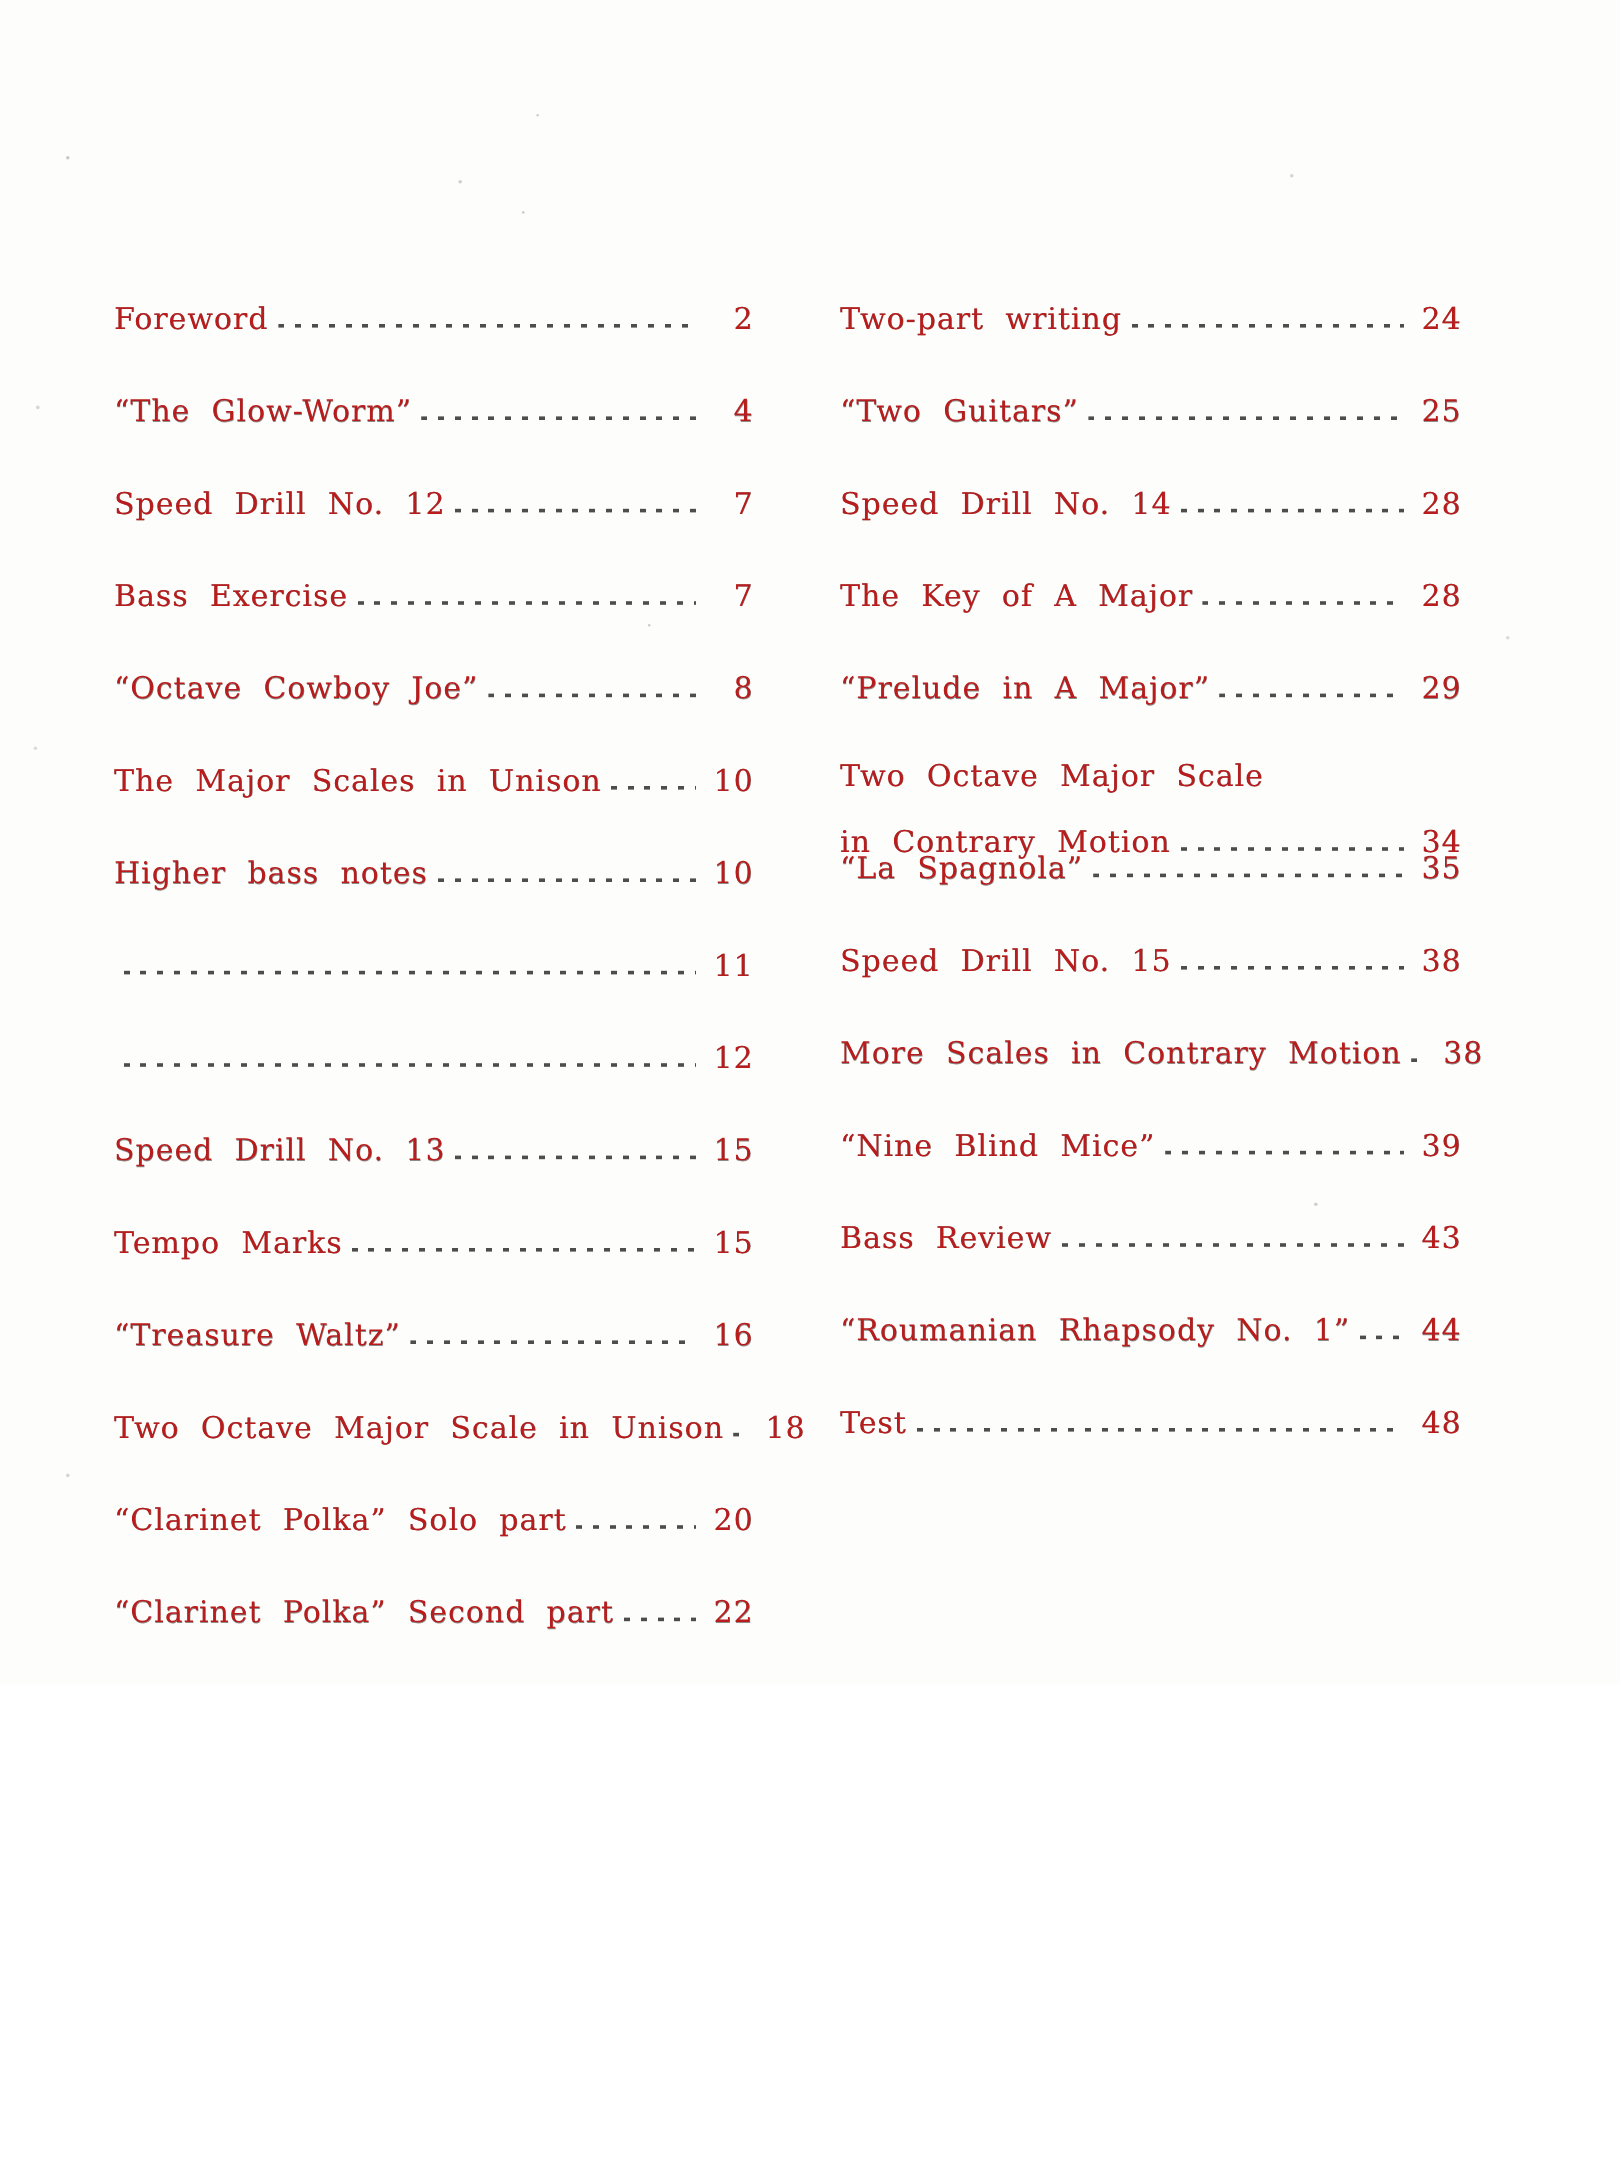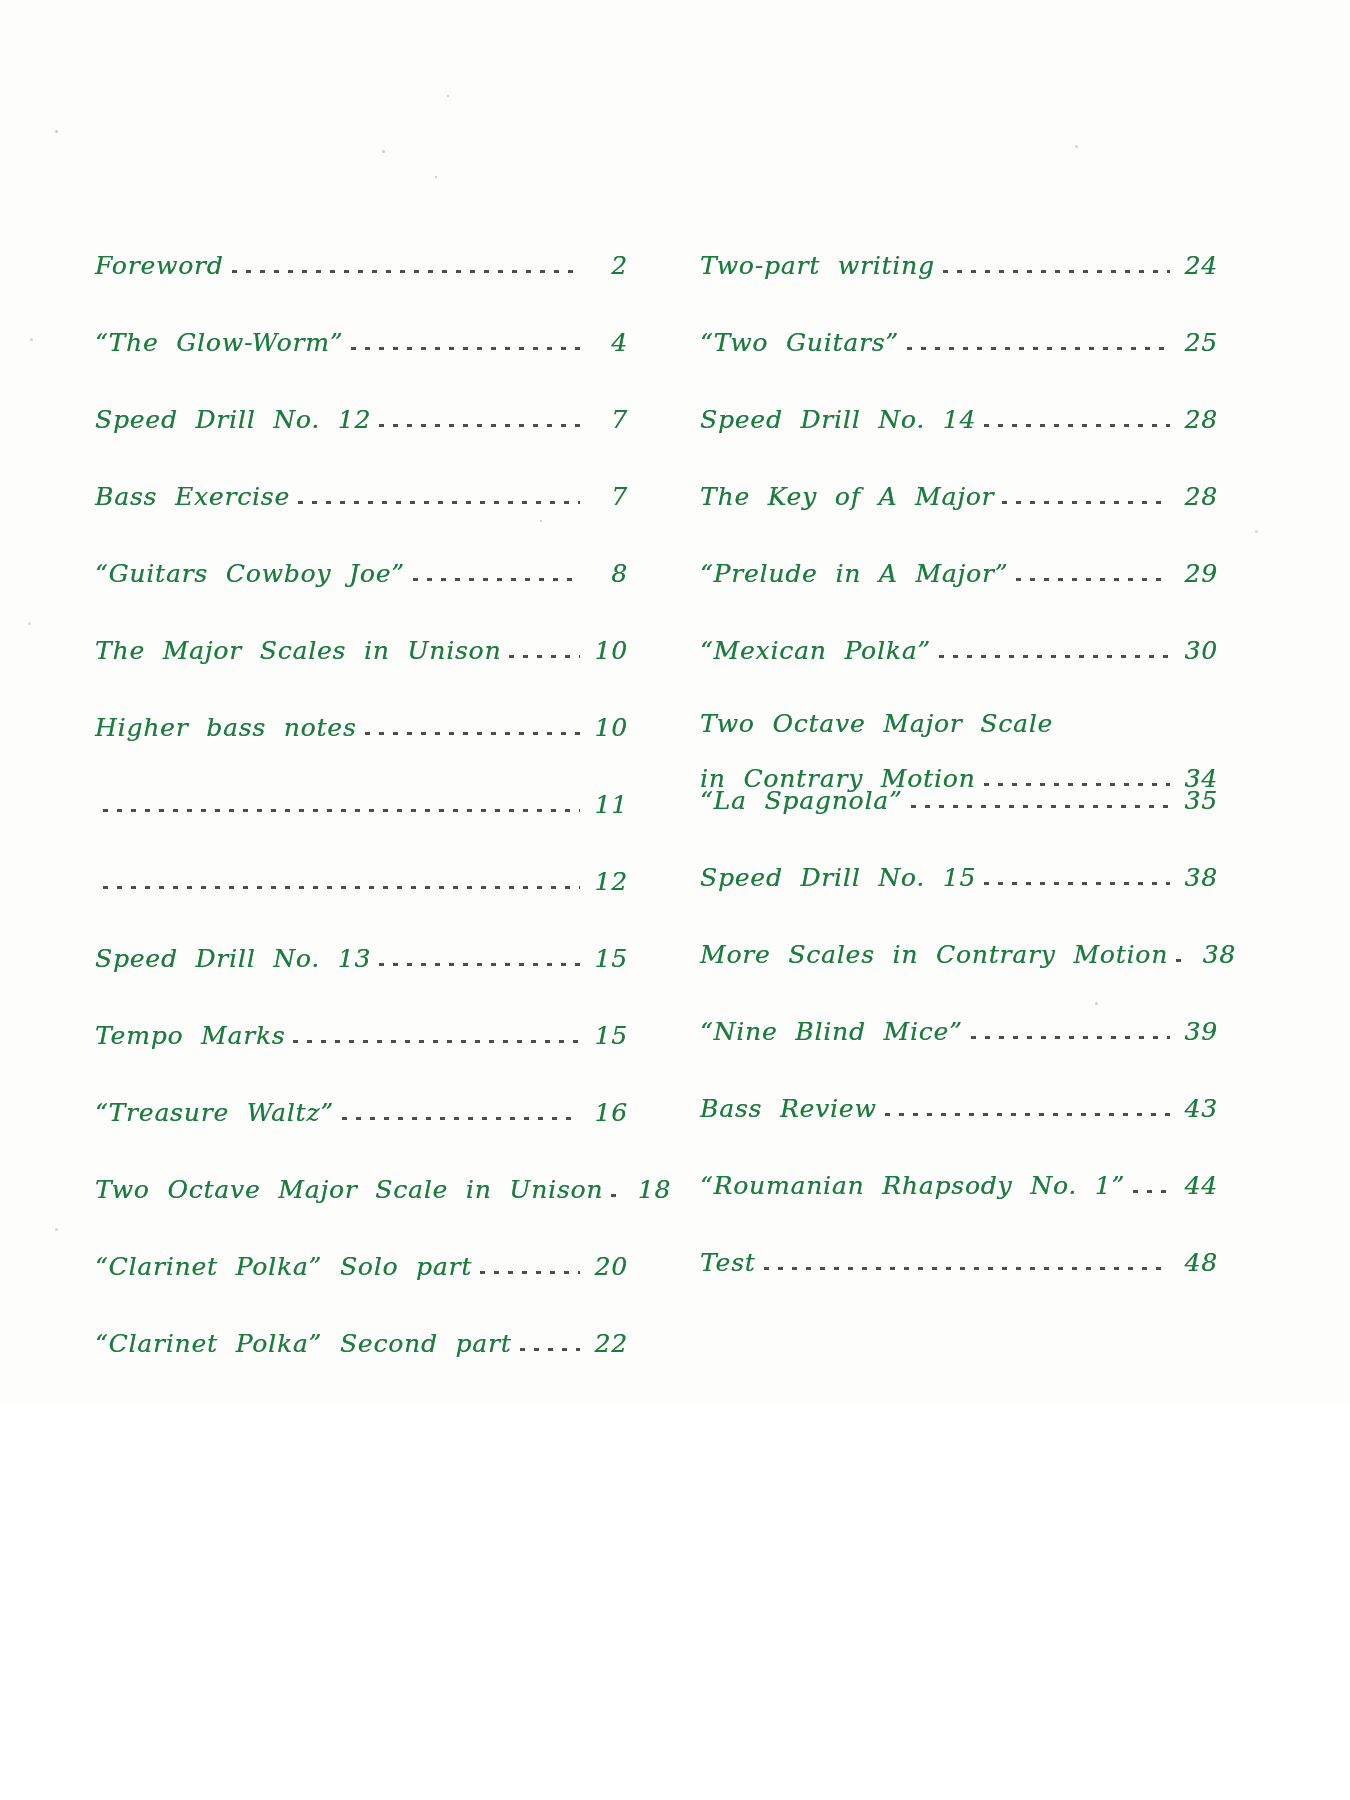"Foreword" .page { color: #15803d -> #b91c1c; font-style: italic -> none }
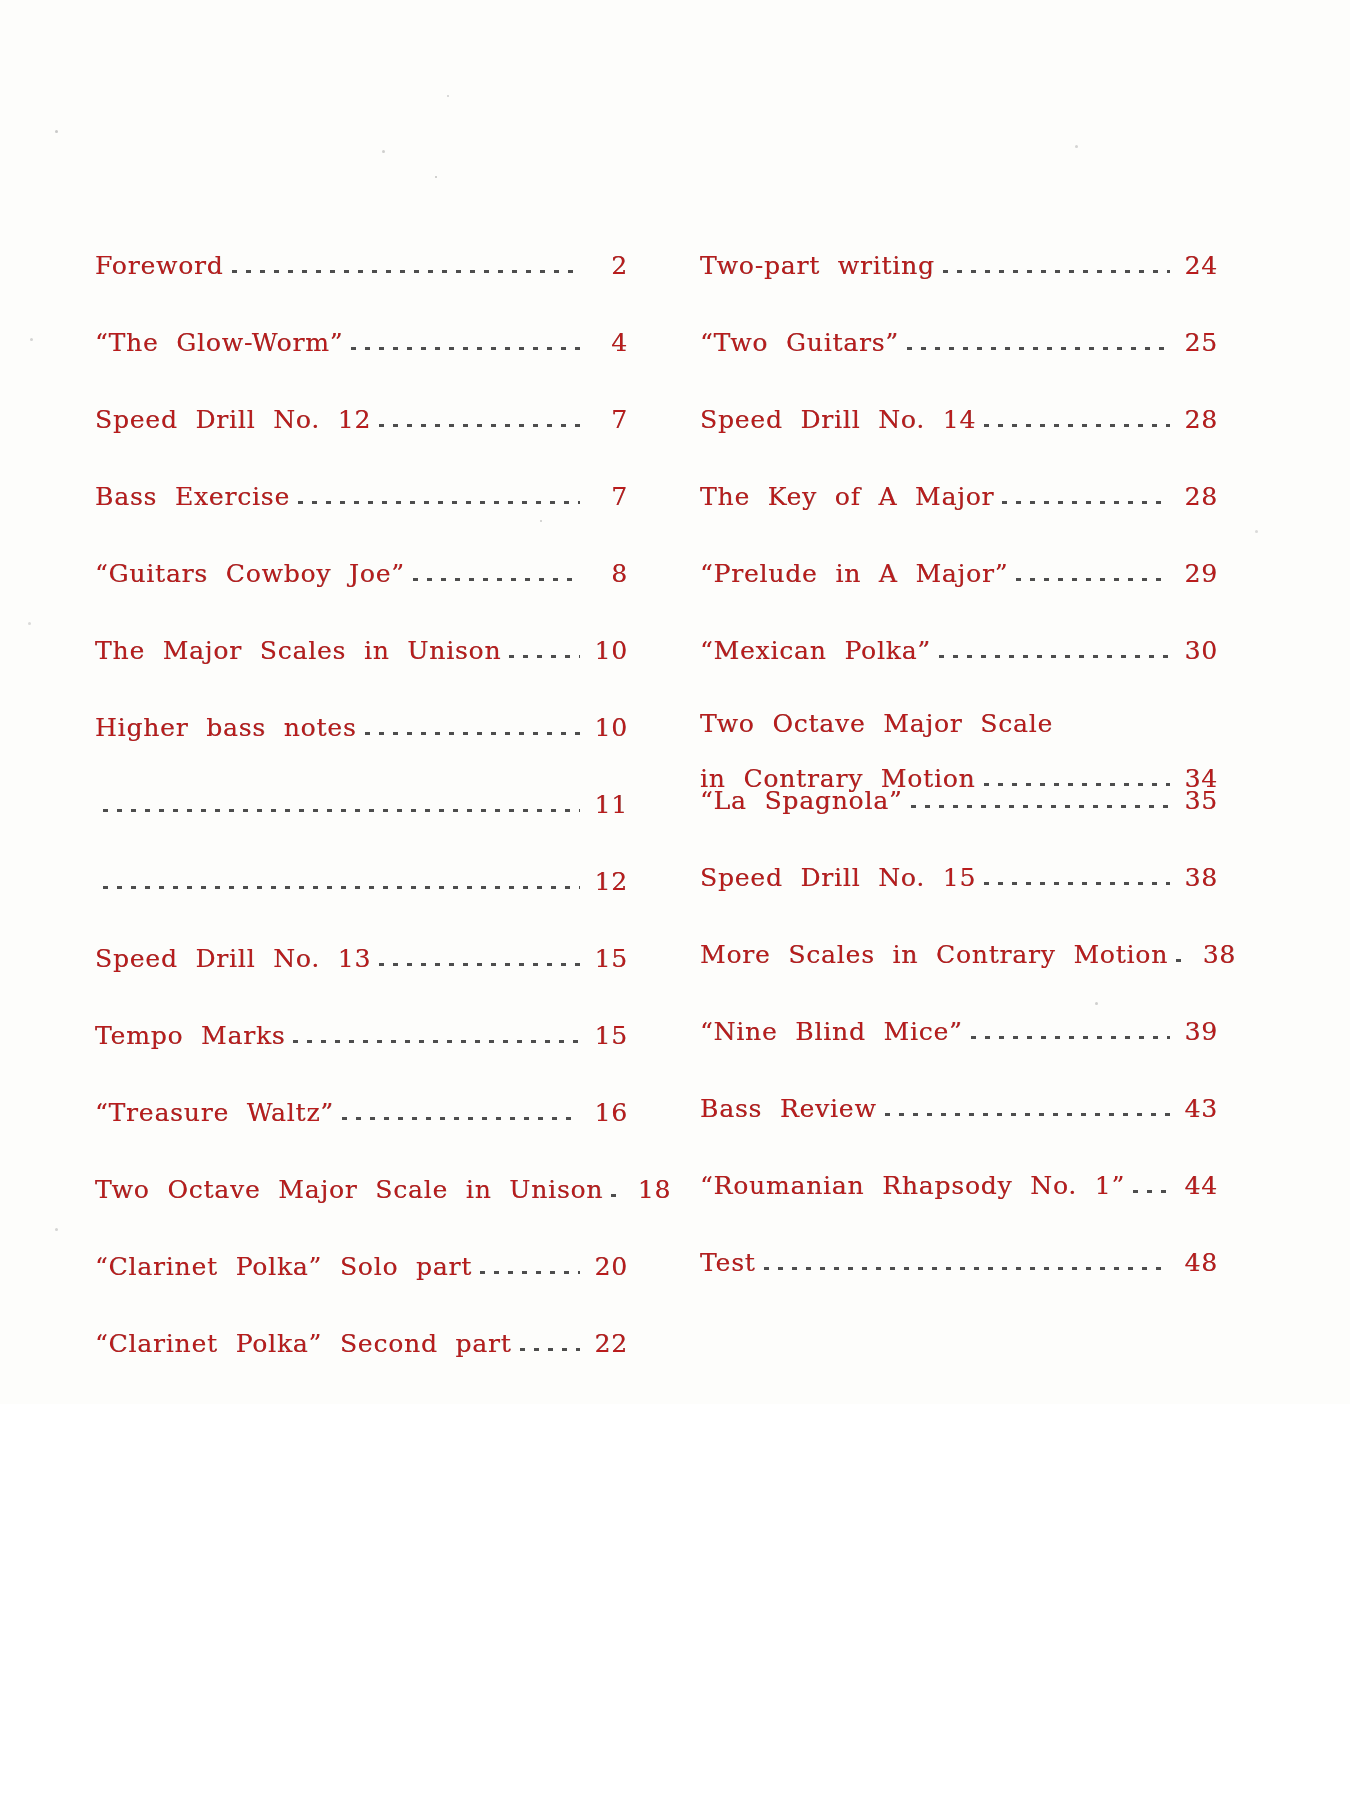"“Guitars Cowboy Joe”" span.toc-title { text: Guitars -> Octave }
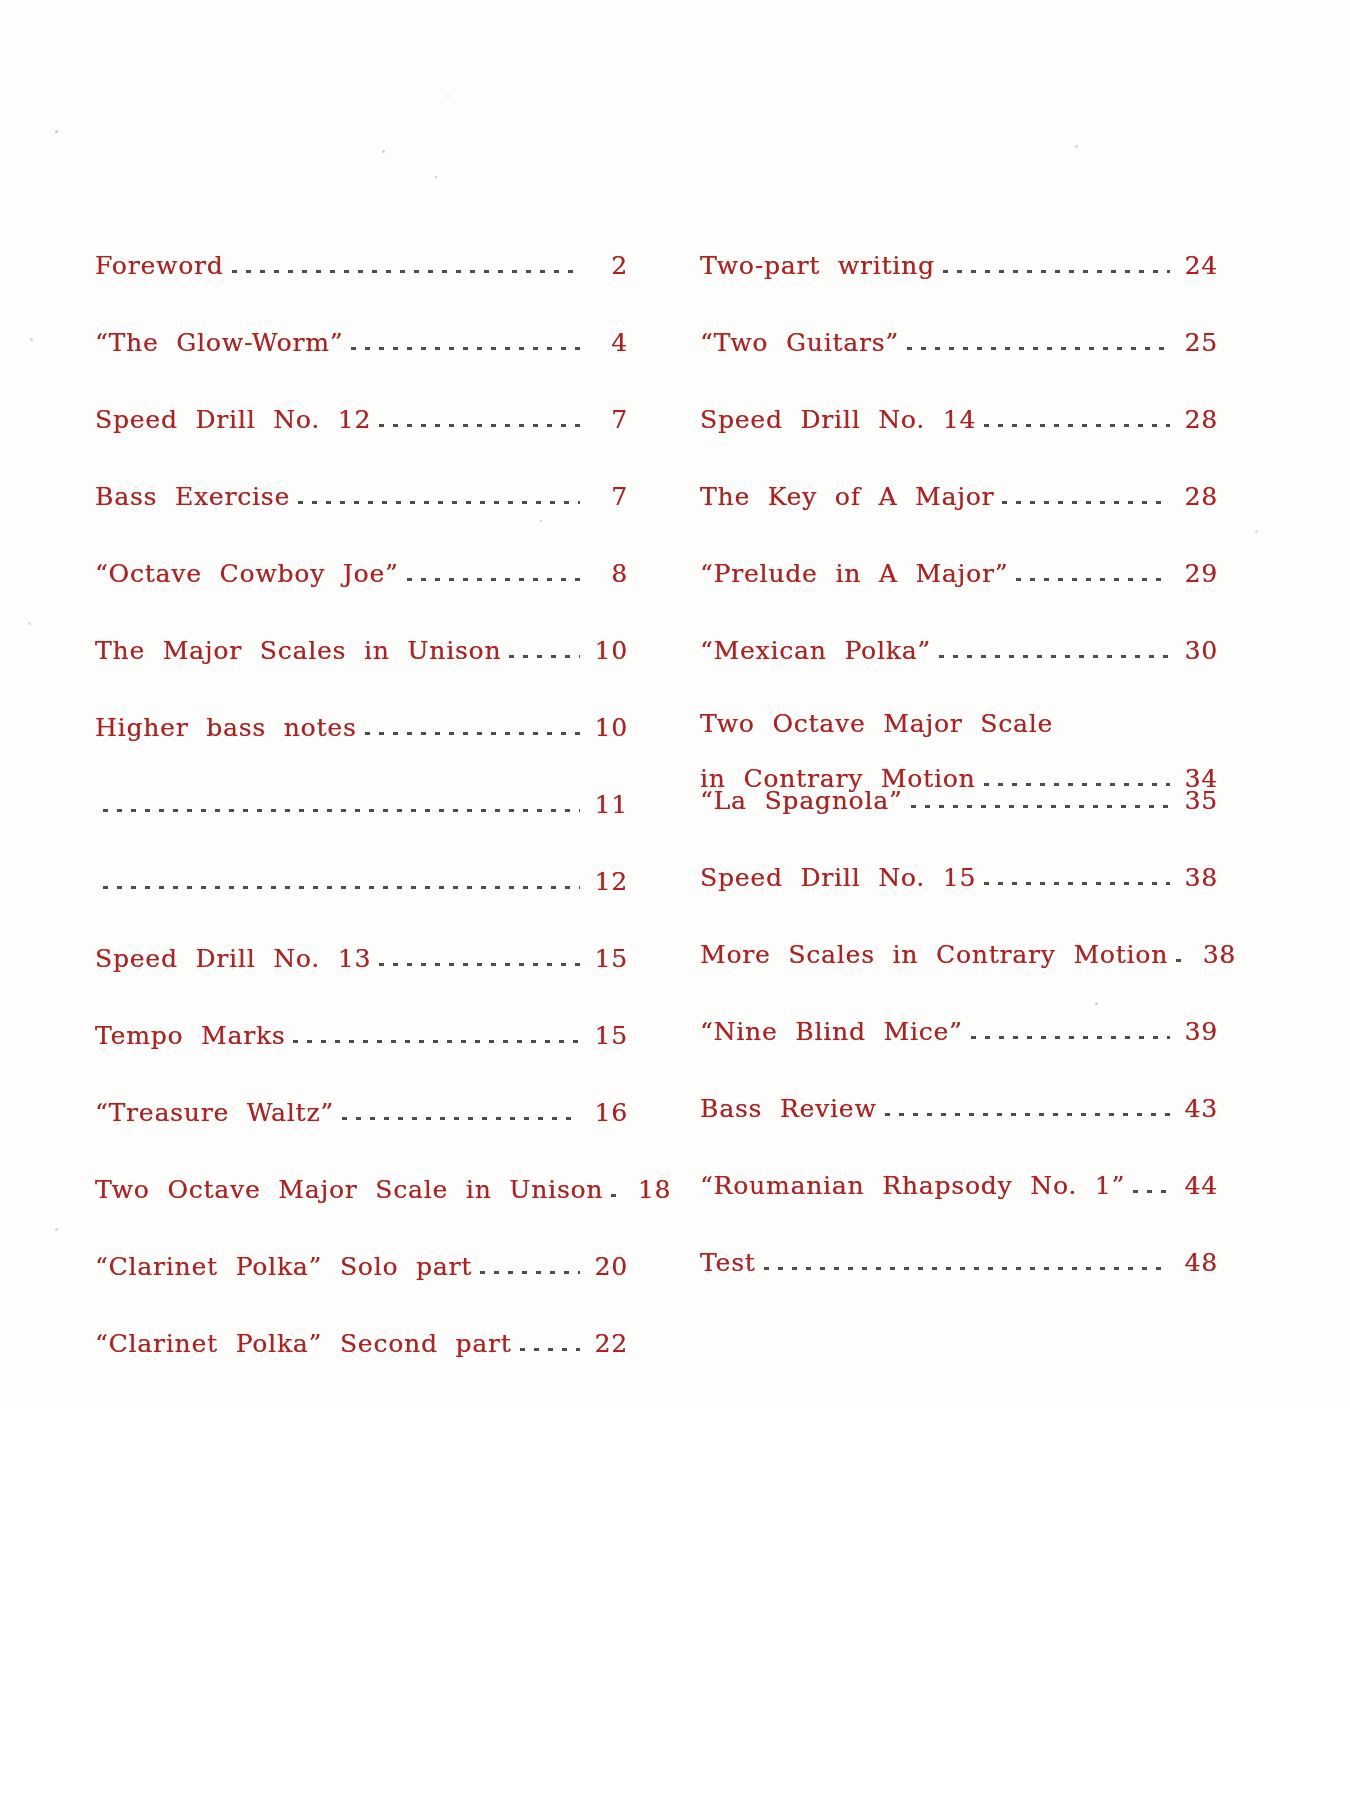"“Mexican Polka”" div.toc-slot { html: <div> <div> <span>“Mexican Polka”</span> <span></span> <span>30</span> </div> </div> -> none }
